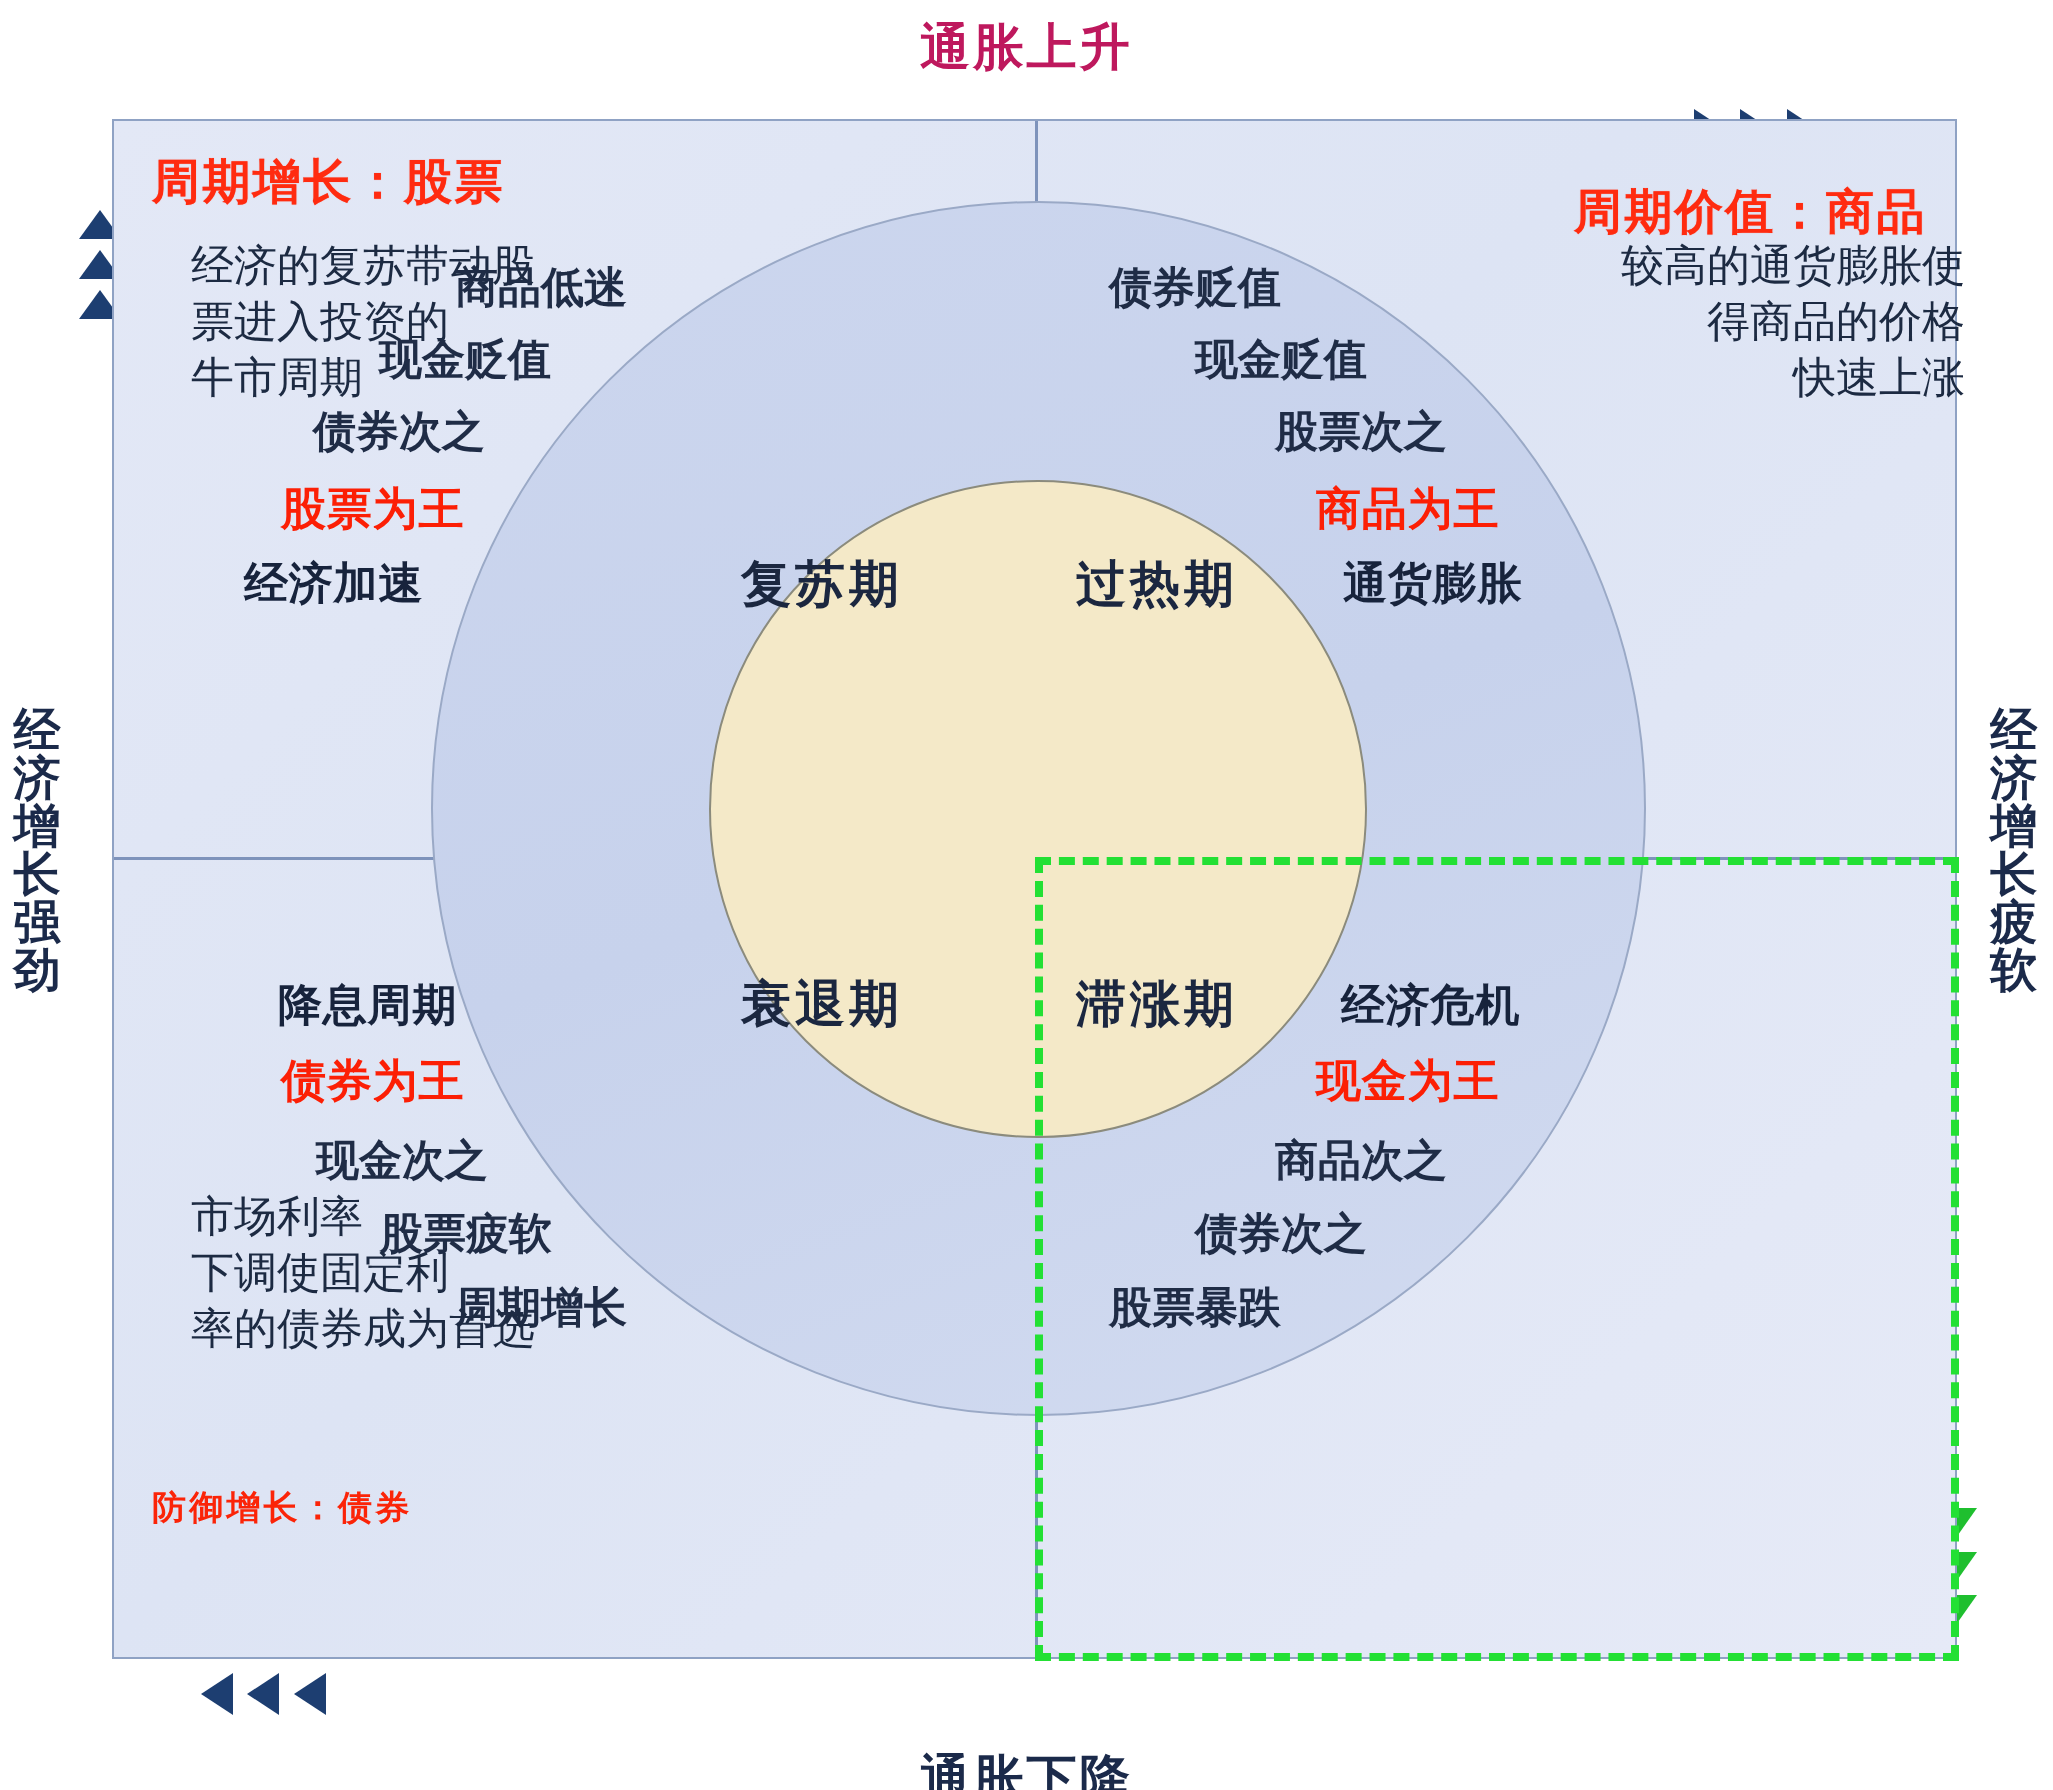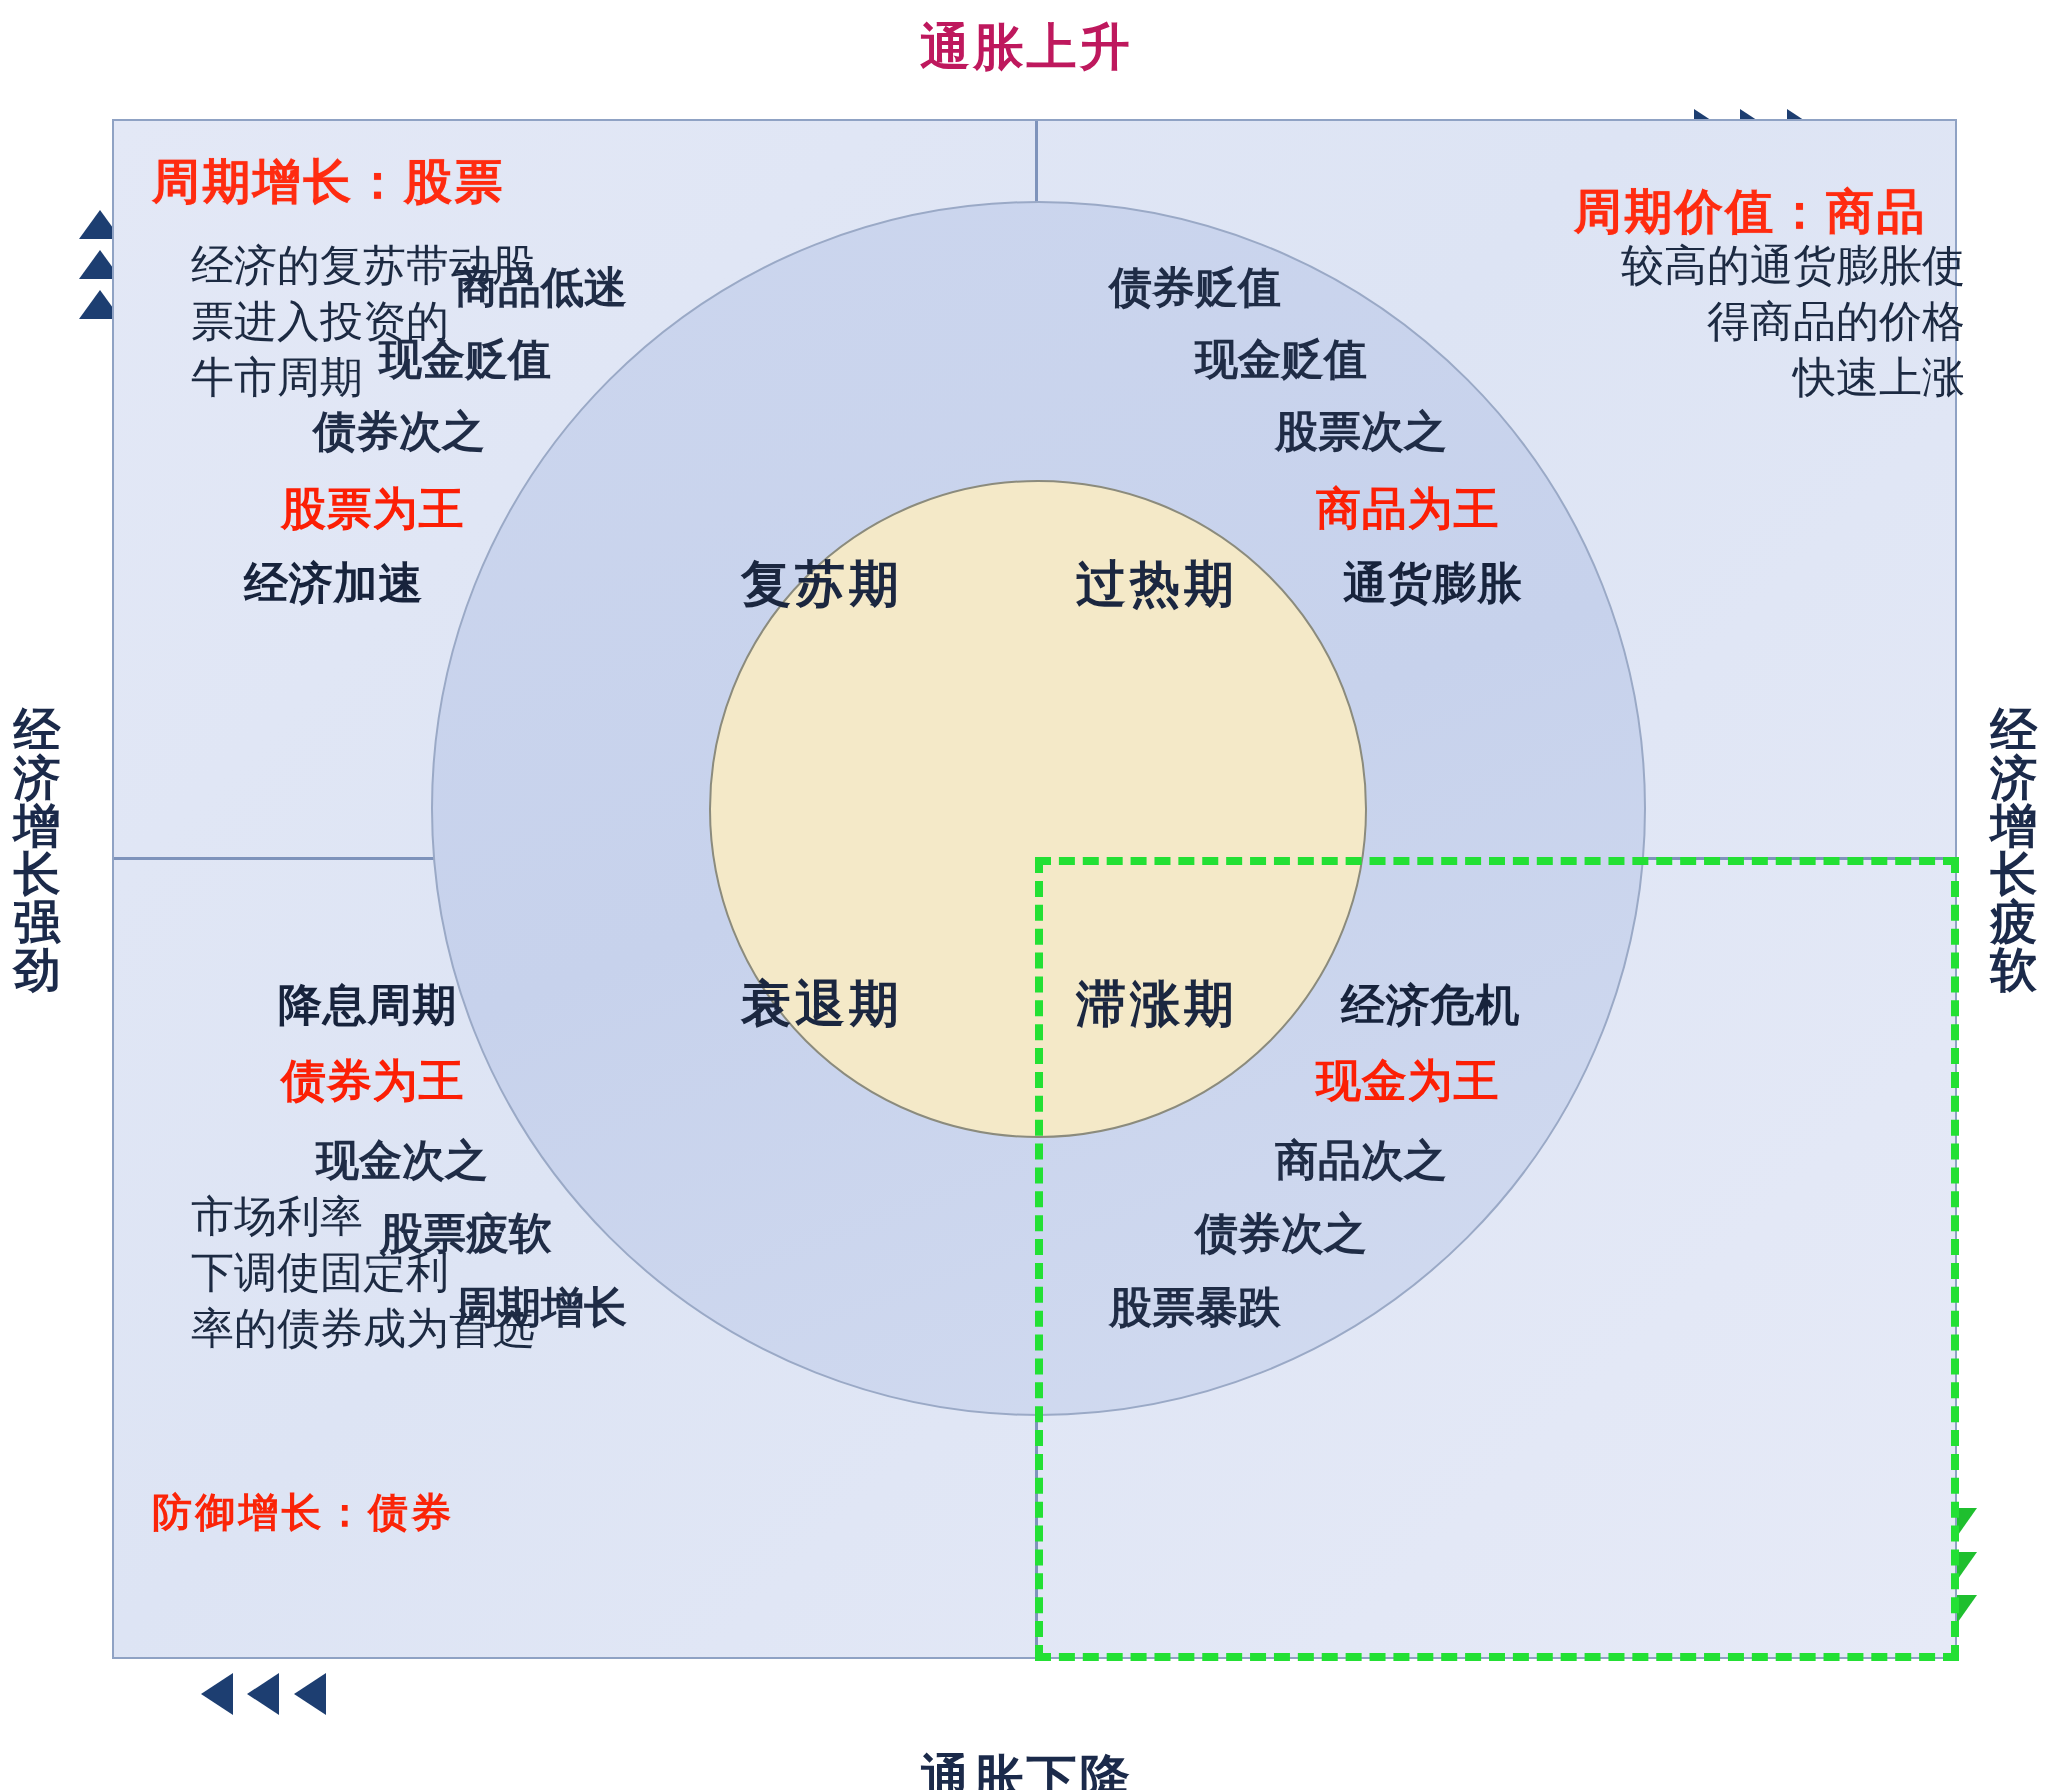"防御增长：债券" .corner-red { font-size: 40px -> 34px }
